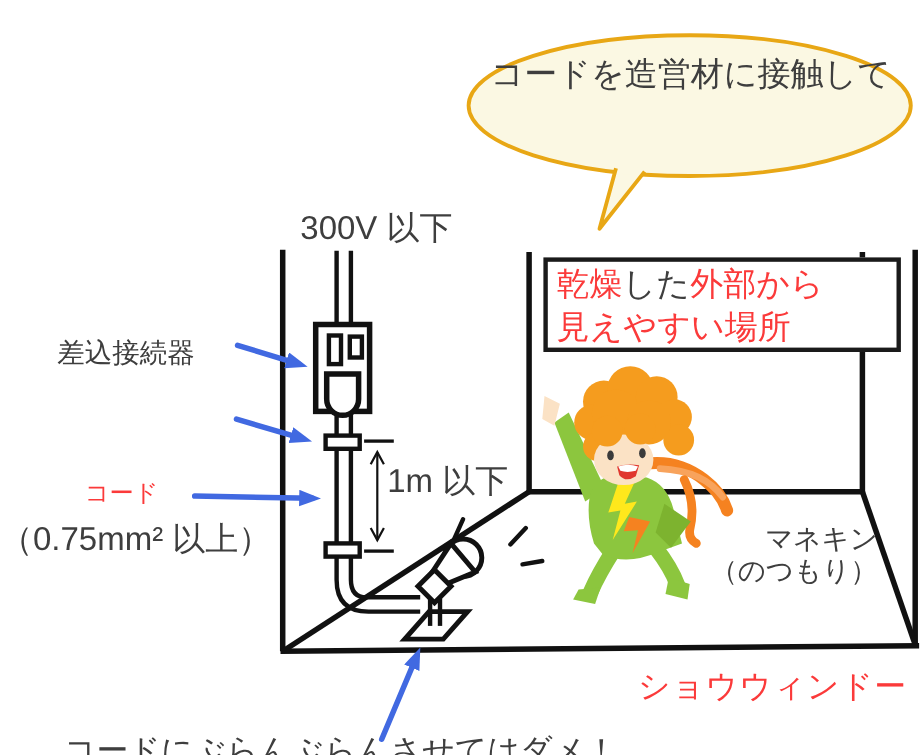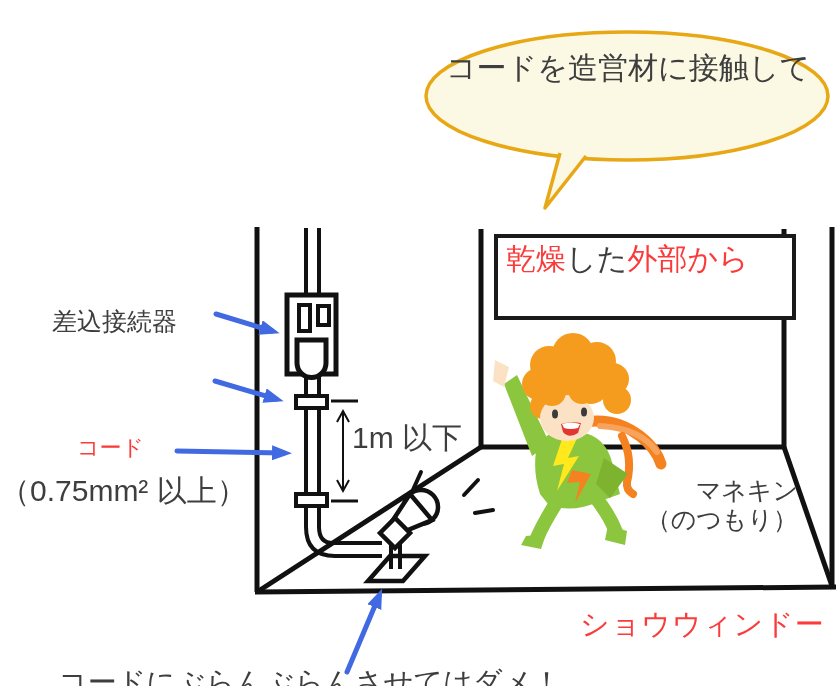"300V 以下" div.lbl { html: none -> <div>300V 以下</div> }
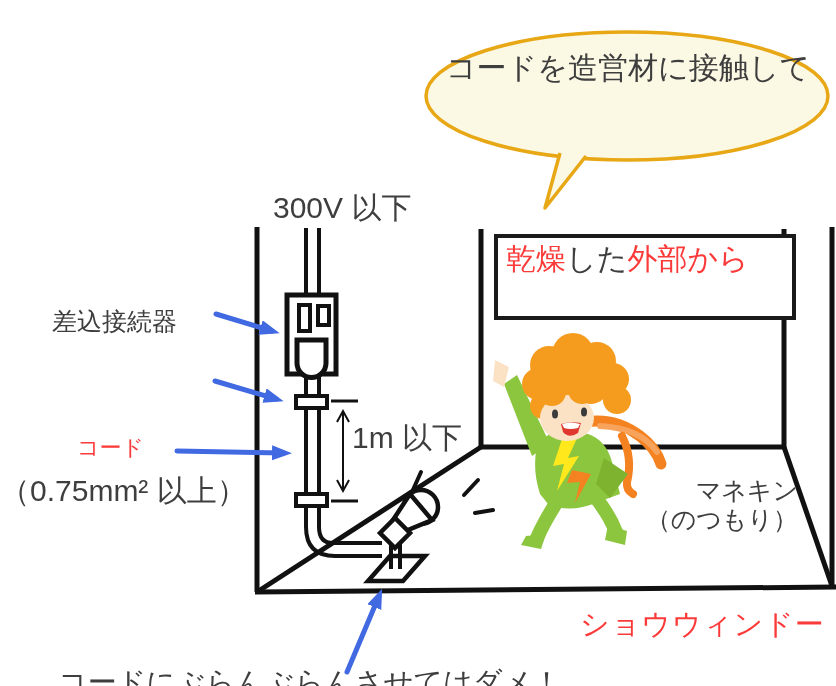"乾燥した外部から" .note-box { width: 302px -> 325px }
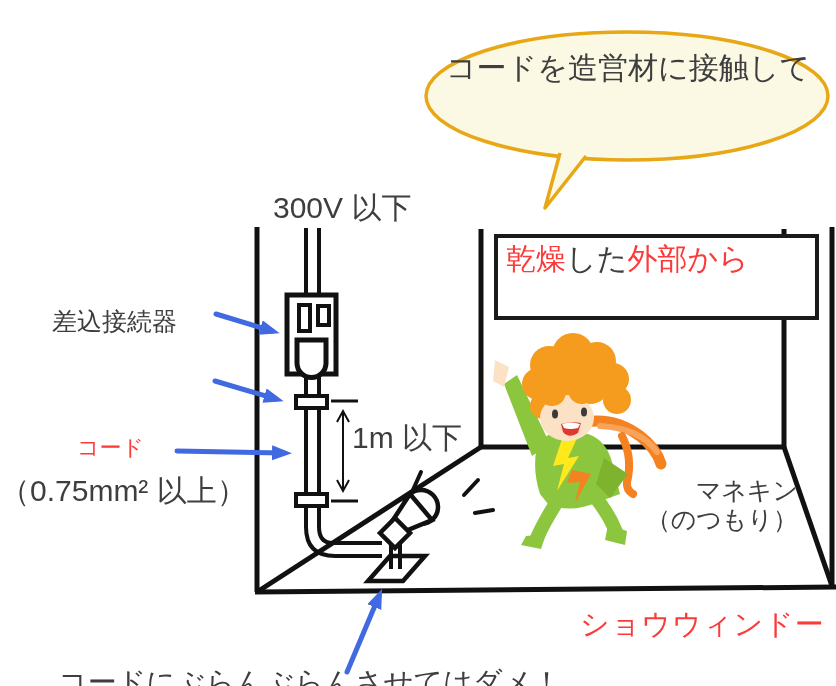"見えやすい場所" div.red { html: none -> <div>見えやすい場所</div> }
